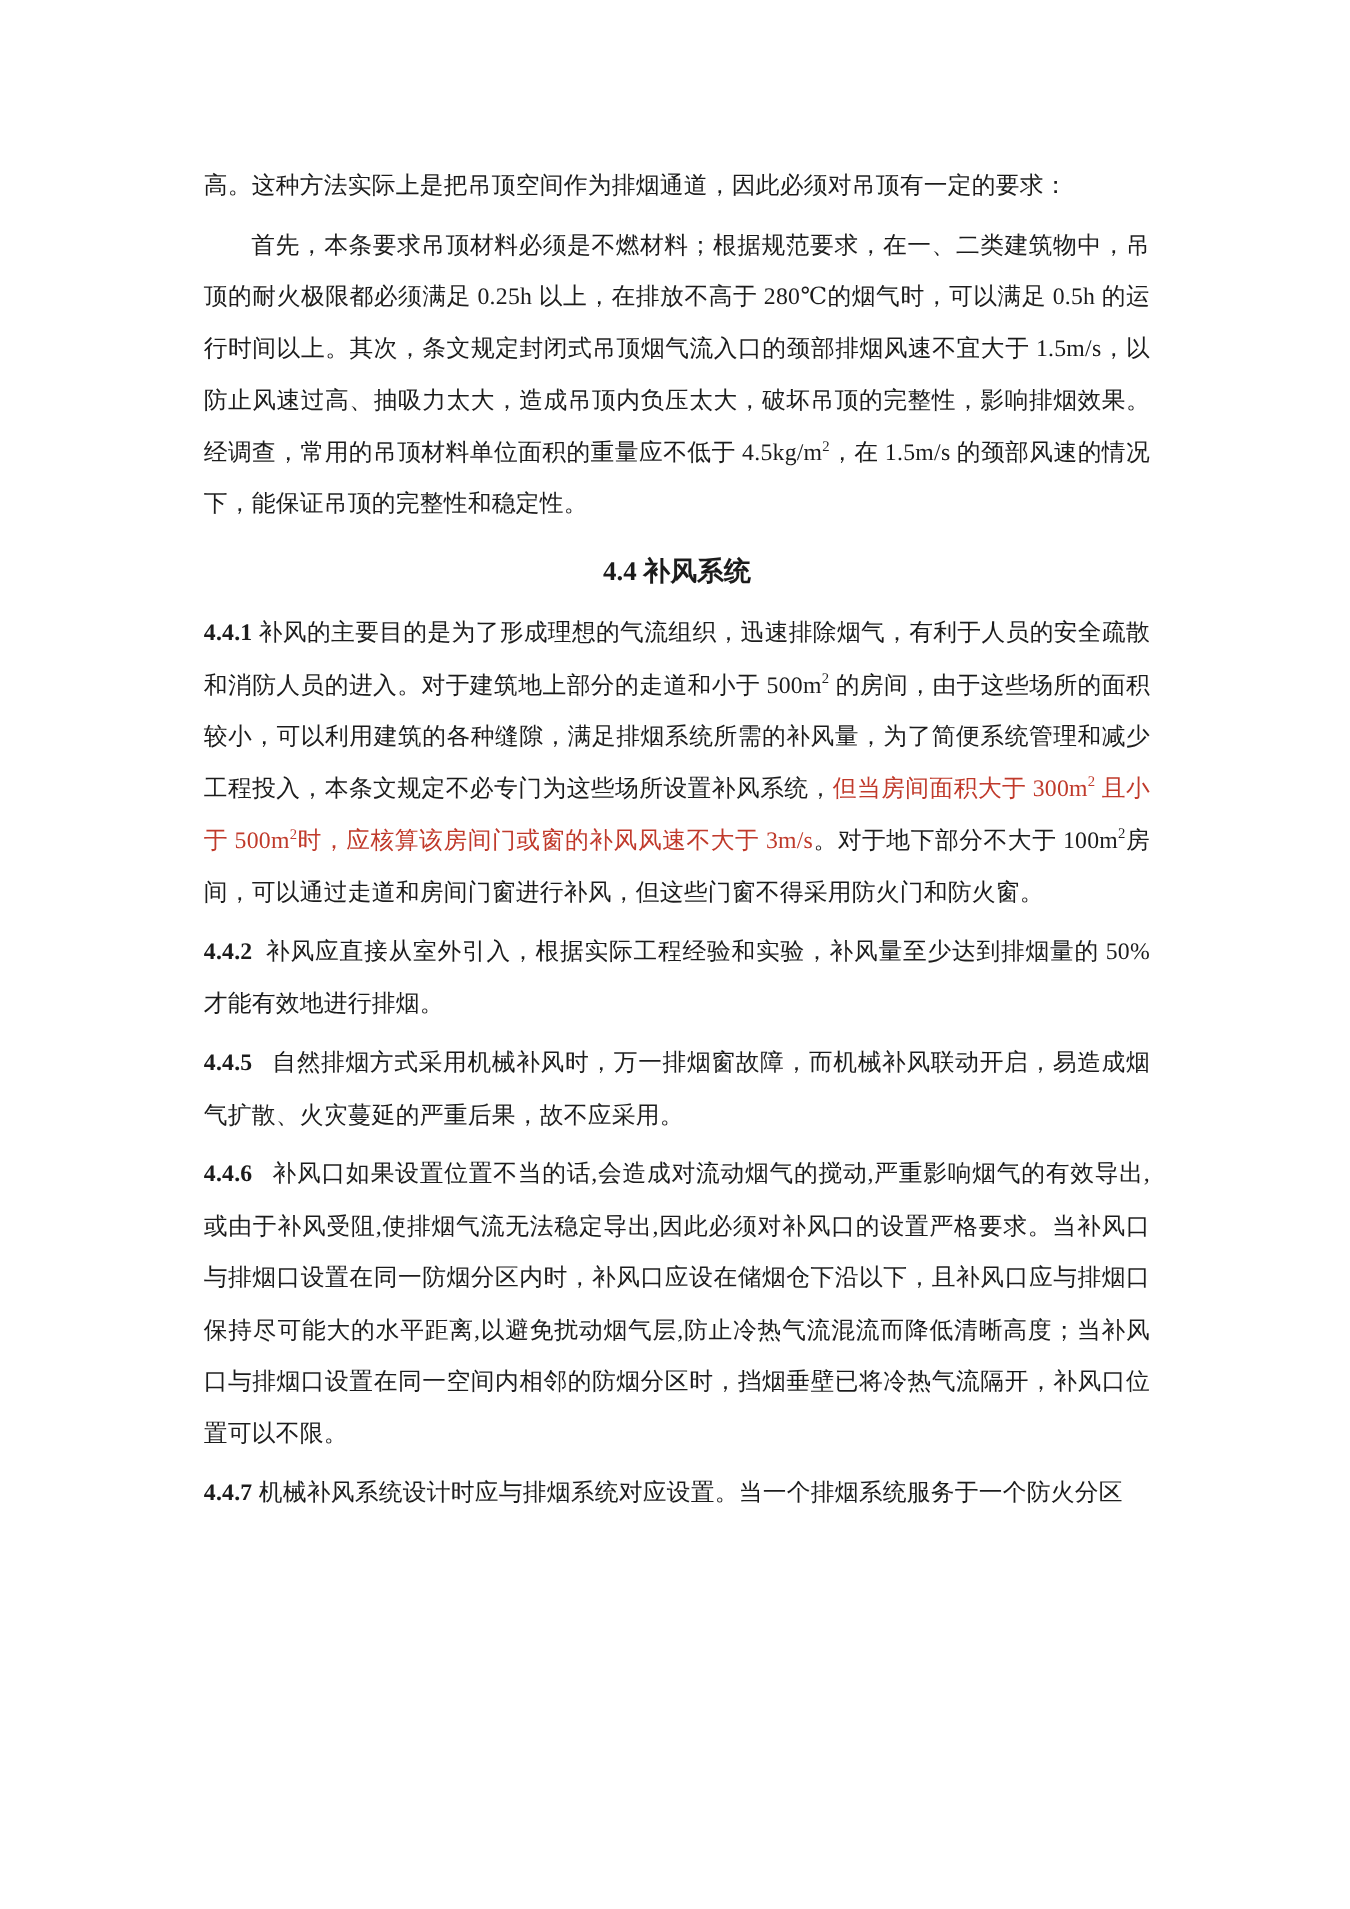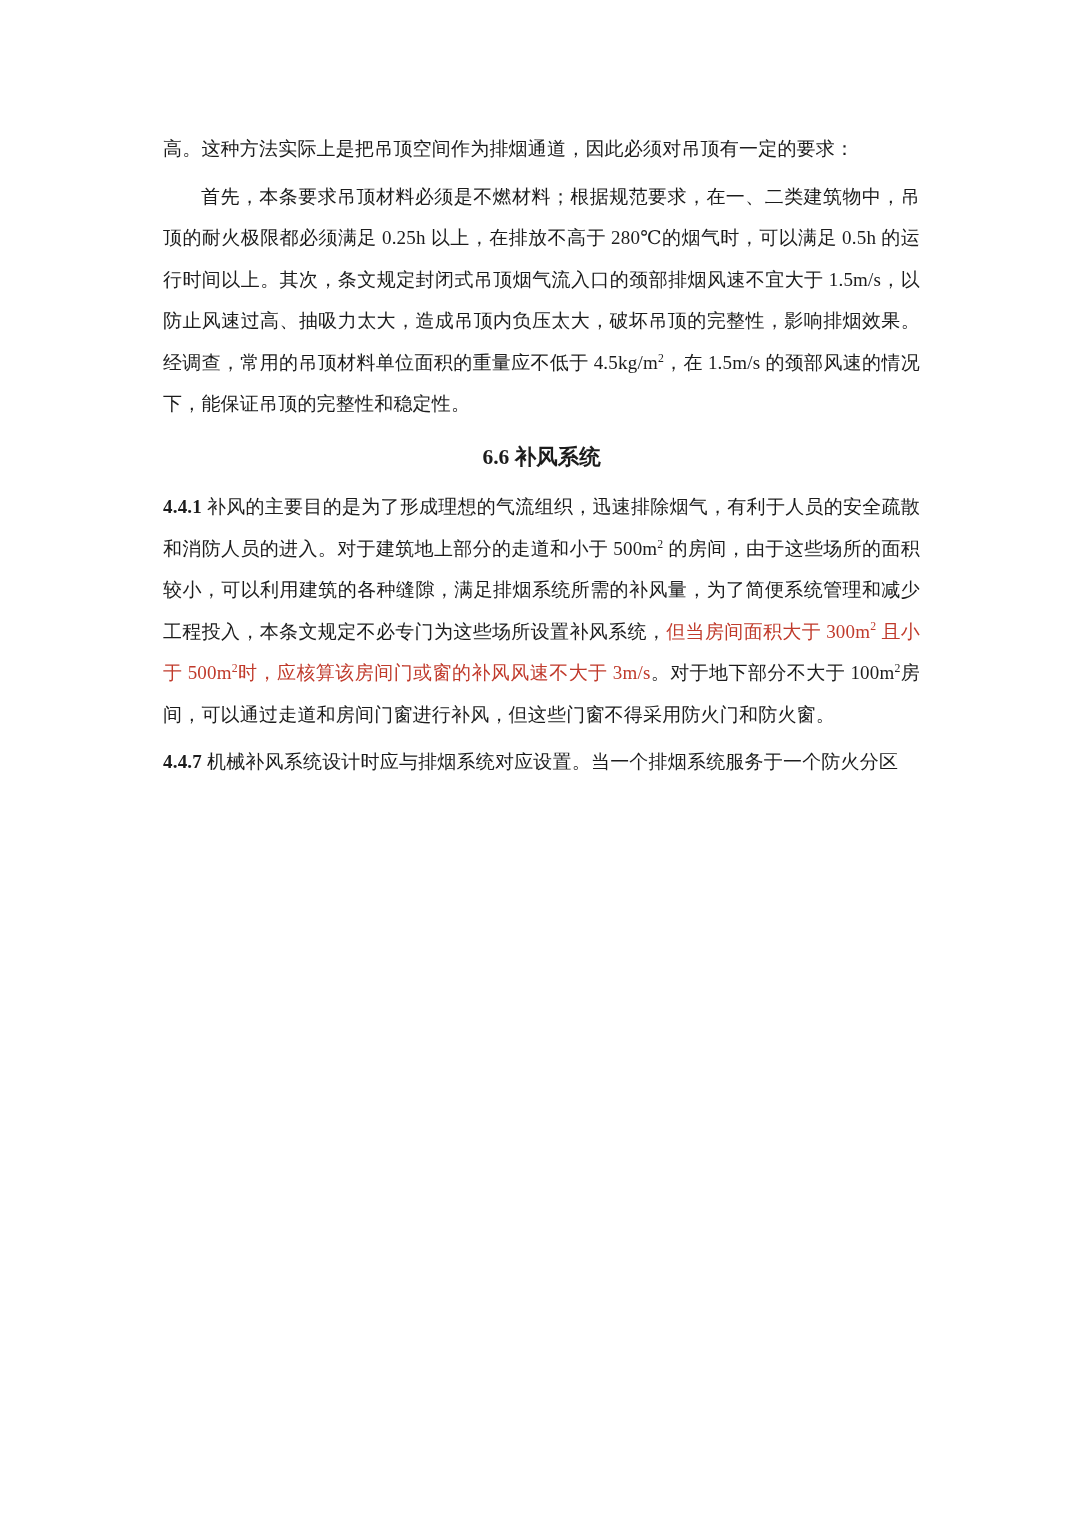"6.6 补风系统" span.seg-bold { text: 6.6 -> 4.4 }
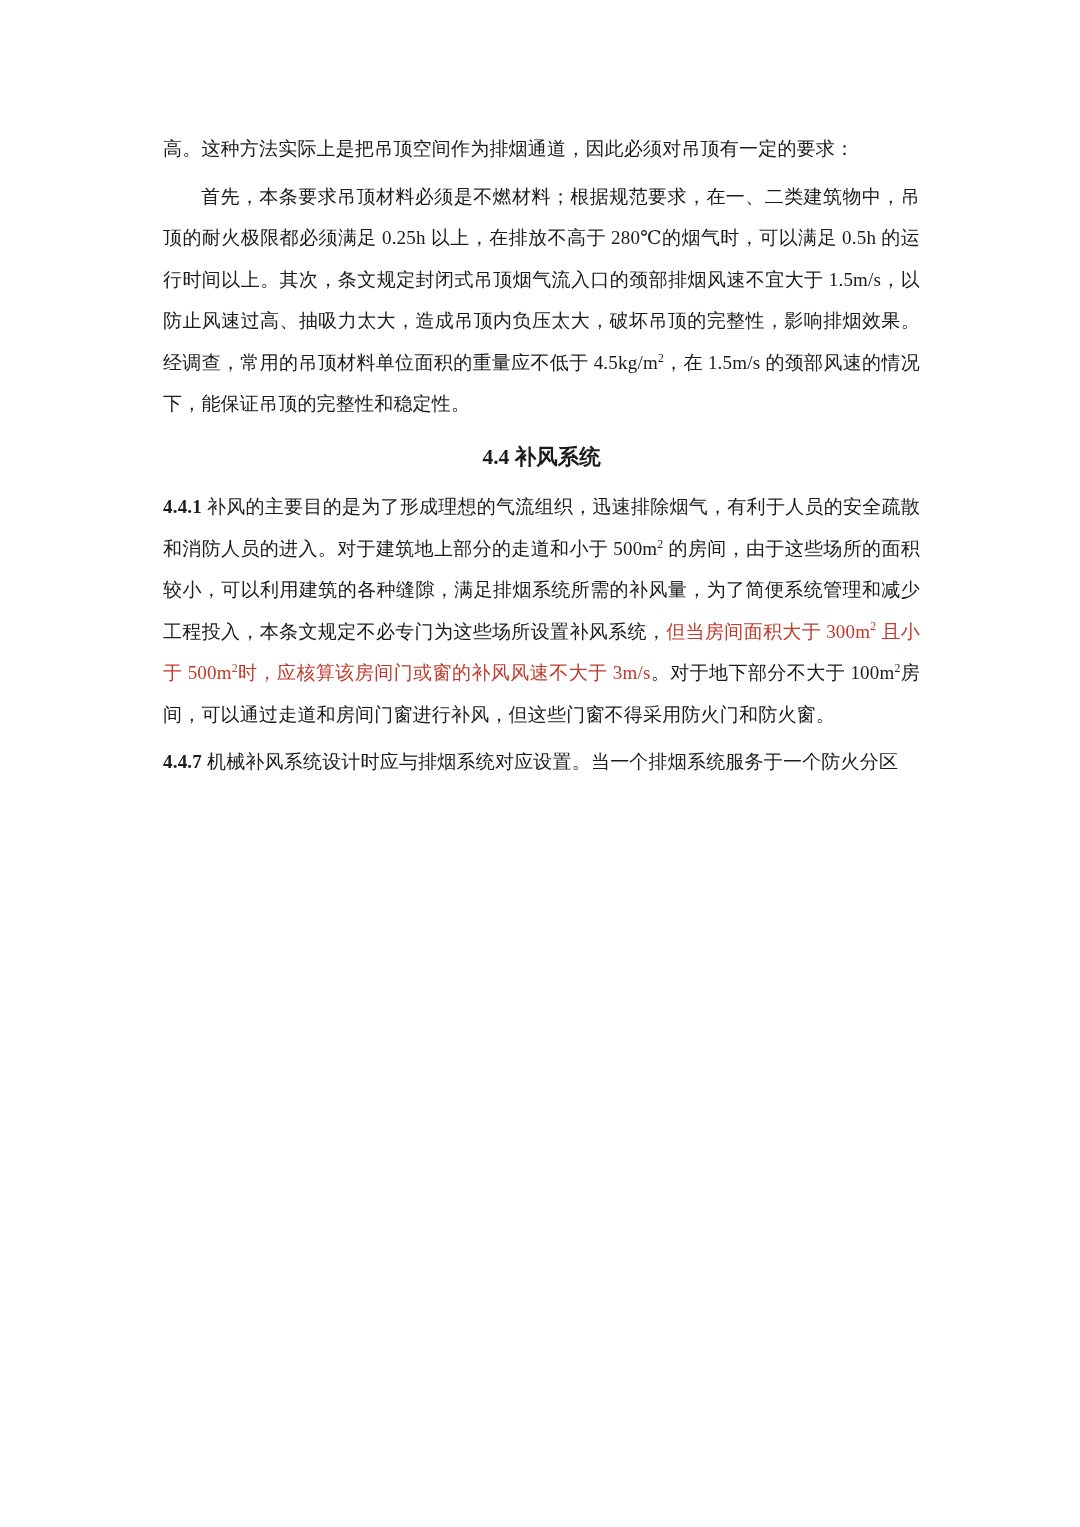"4.4.2 补风应直接从室外引入，根据实际工程经验和实验，补风量至少达到排烟量的" p.paragraph { html: none -> <p><span>4.4.2</span><span>&nbsp; 补风应直接从室外引入，根据实际工程经验和实验，补风量至少达到排烟量的 50%才能有效地进行排烟。</span></p> }
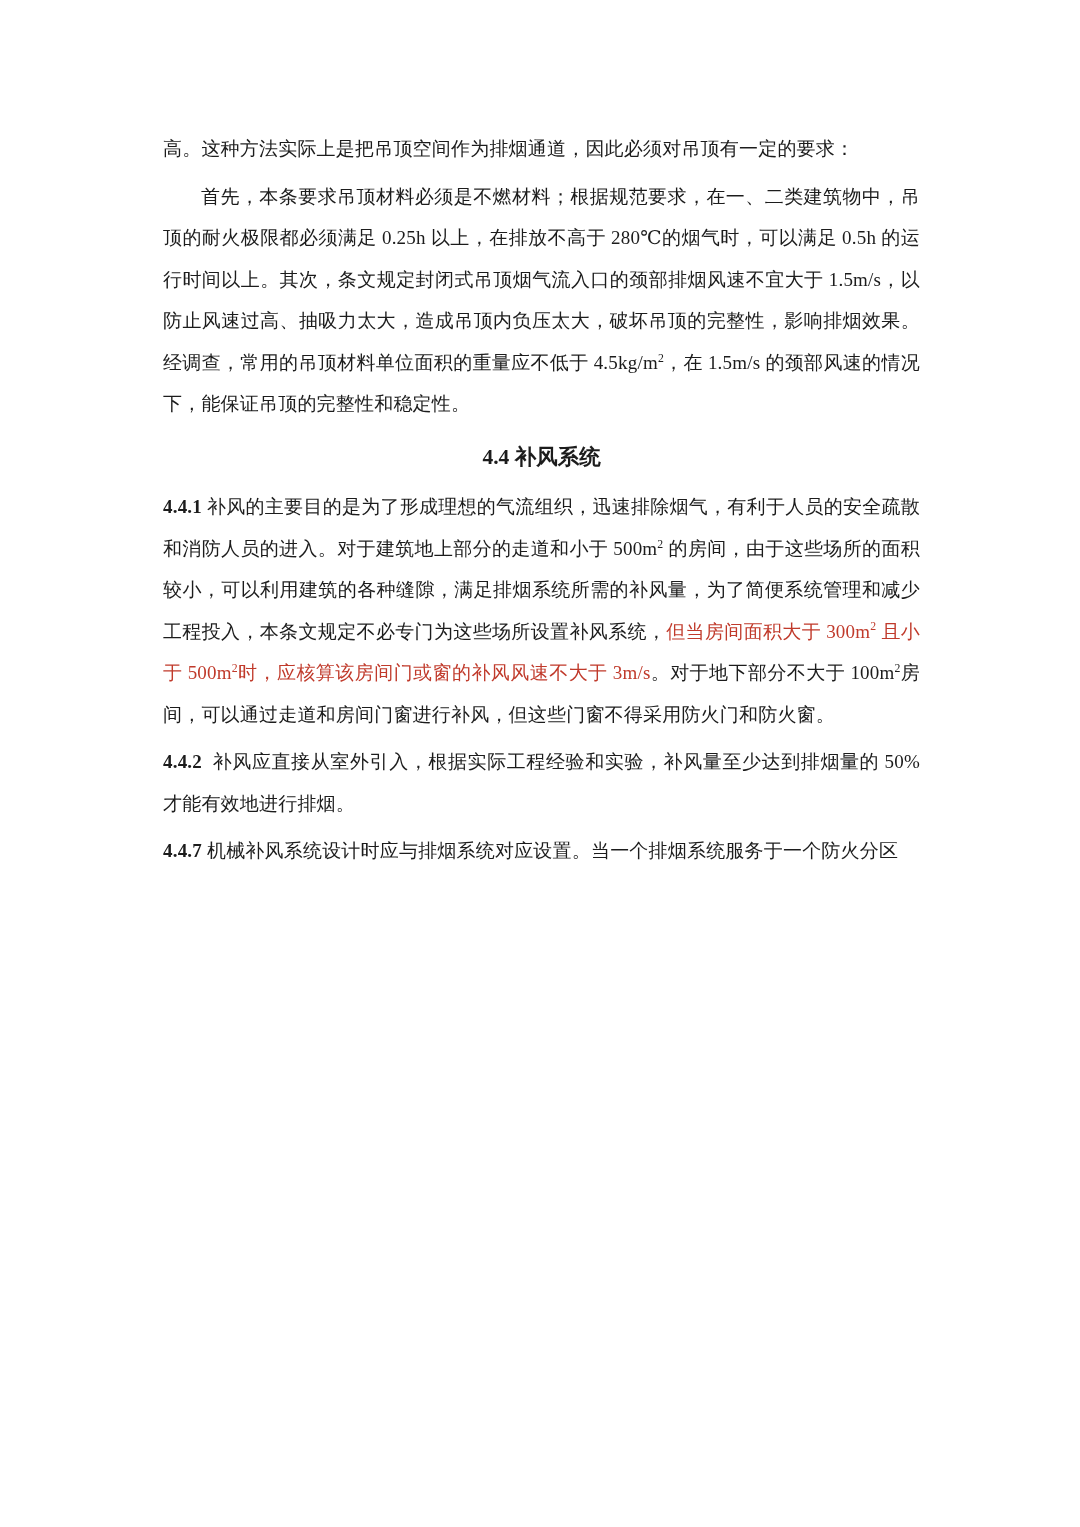"4.4.5" p.paragraph { html: none -> <p><span>4.4.5</span><span>&nbsp;&nbsp; 自然排烟方式采用机械补风时，万一排烟窗故障，而机械补风联动开启，易造成烟气扩散、火灾蔓延的严重后果，故不应采用。</span></p> }
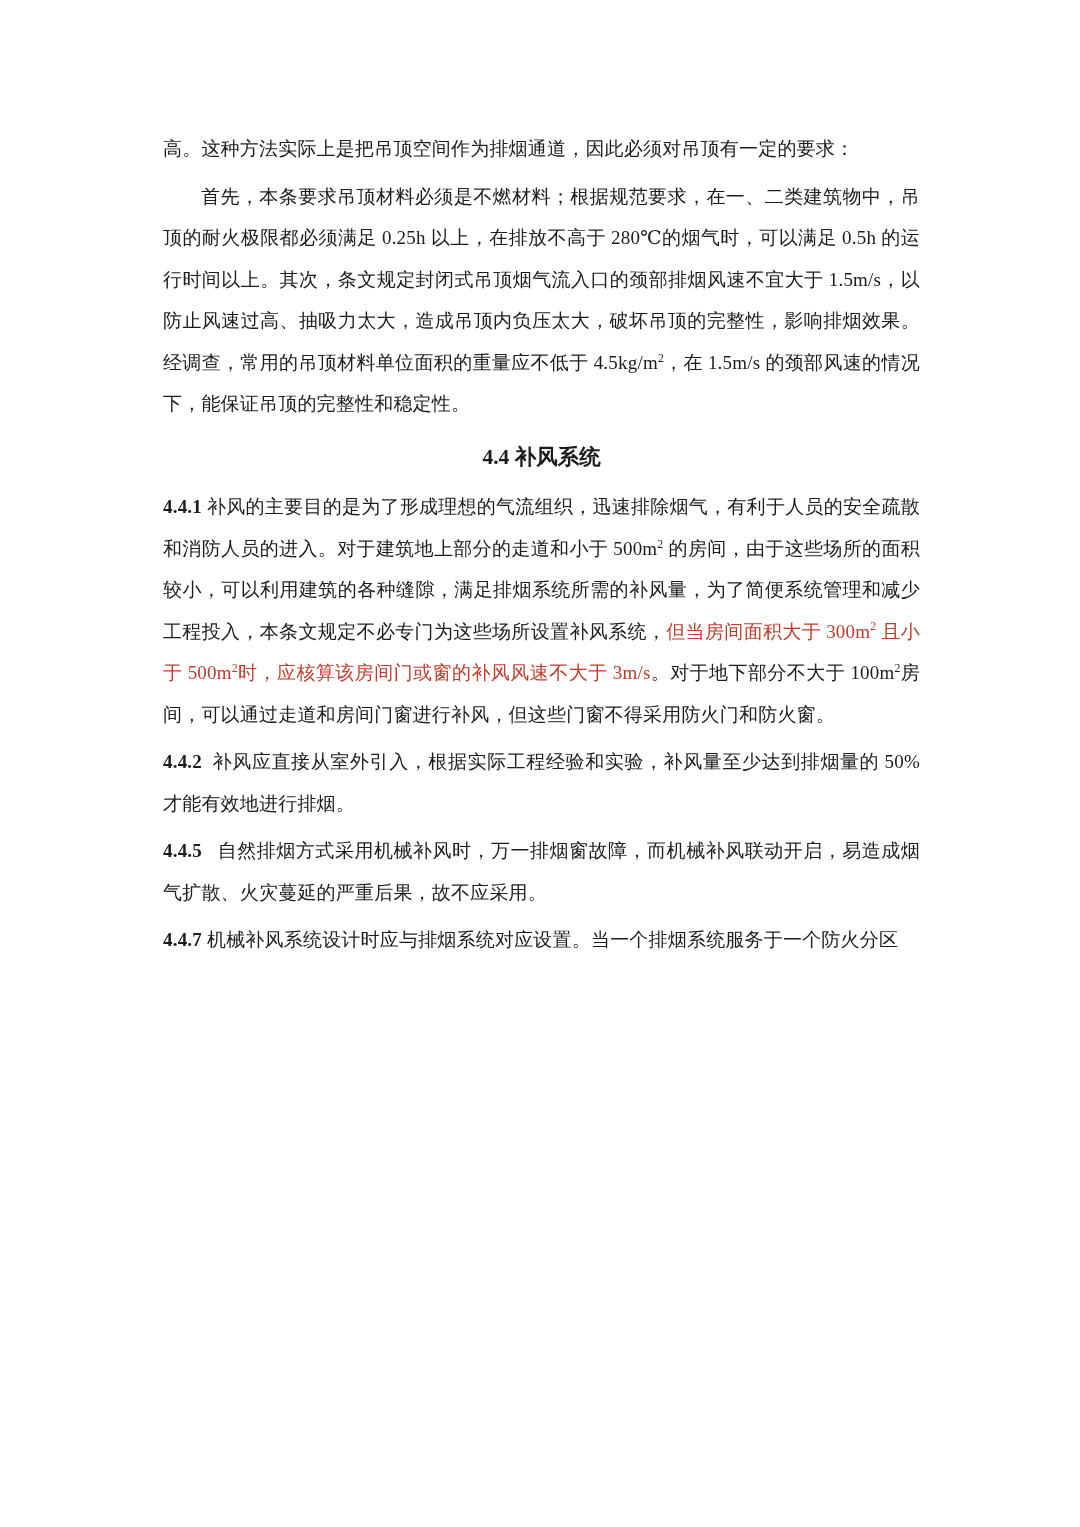"4.4.6" p.paragraph { html: none -> <p><span>4.4.6</span><span>&nbsp;&nbsp; 补风口如果设置位置不当的话,会造成对流动烟气的搅动,严重影响烟气的有效导出,或由于补风受阻,使排烟气流无法稳定导出,因此必须对补风口的设置严格要求。当补风口与排烟口设置在同一防烟分区内时，补风口应设在储烟仓下沿以下，且补风口应与排烟口保持尽可能大的水平距离,以避免扰动烟气层,防止冷热气流混流而降低清晰高度；当补风口与排烟口设置在同一空间内相邻的防烟分区时，挡烟垂壁已将冷热气流隔开，补风口位置可以不限。</span></p> }
